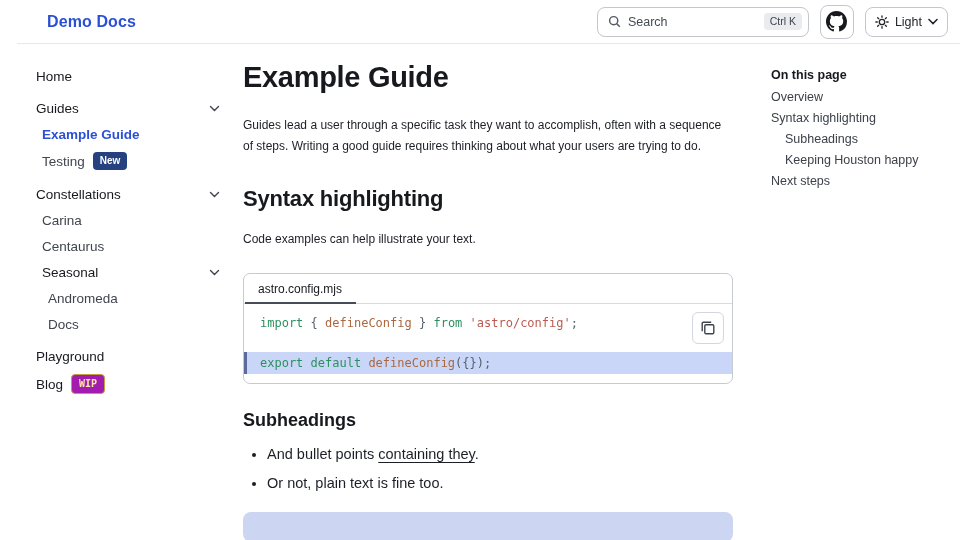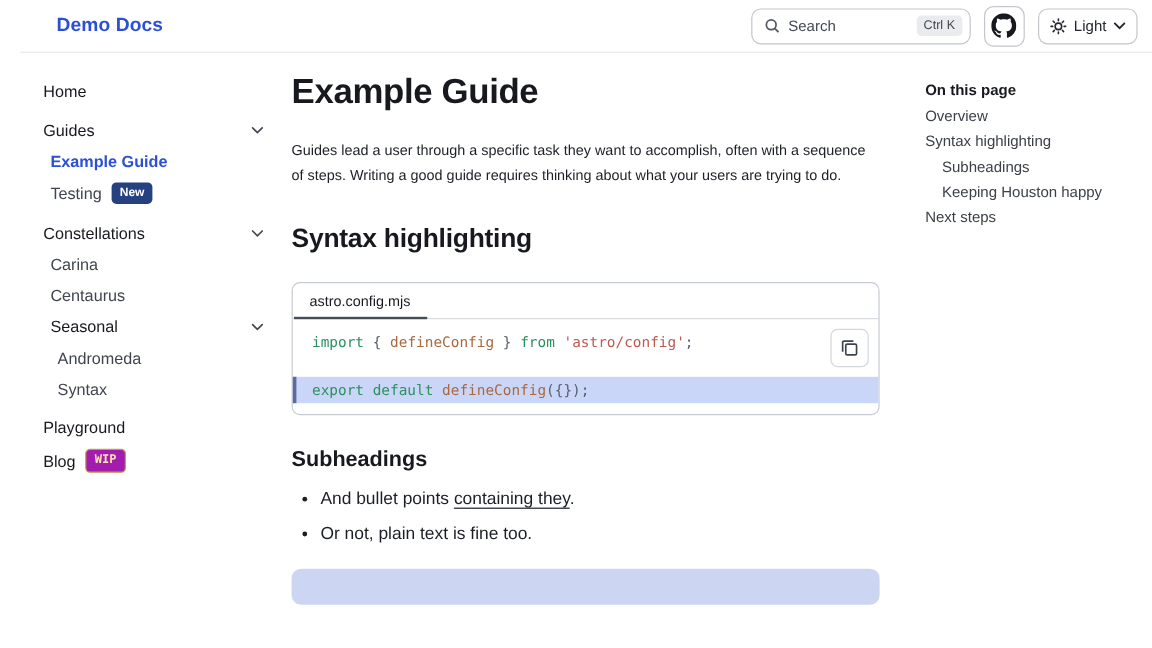"Search" .search-btn { width: 183px -> 212px }
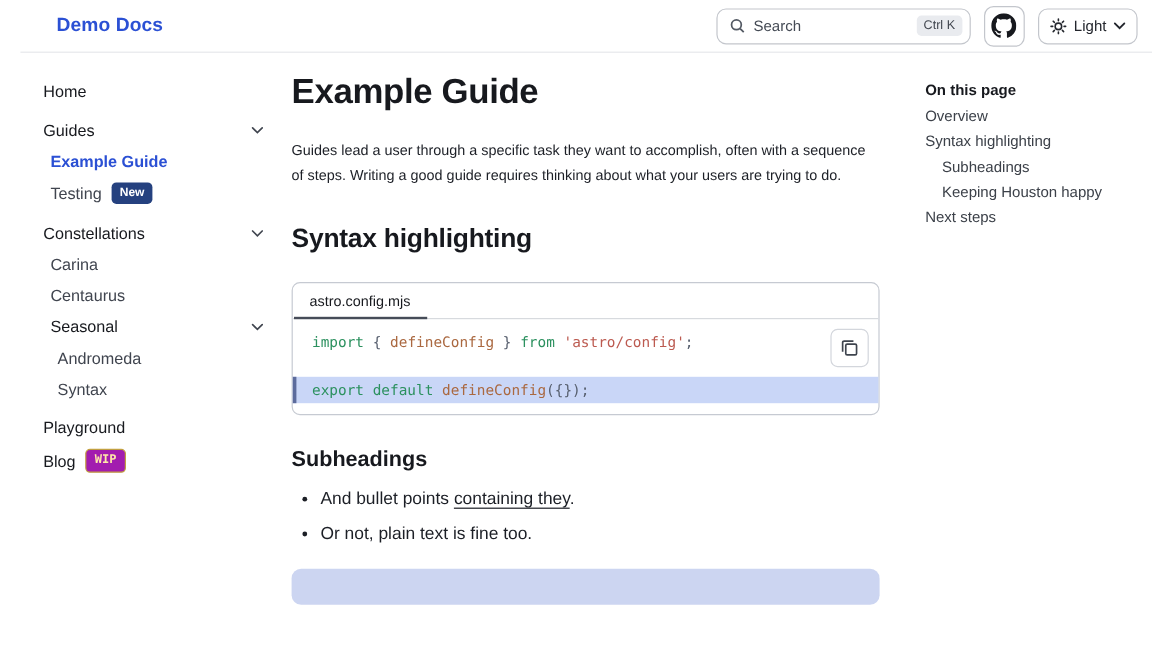"Code examples can help illustrate" p.p-sec { html: none -> <p>Code examples can help illustrate your text.</p> }
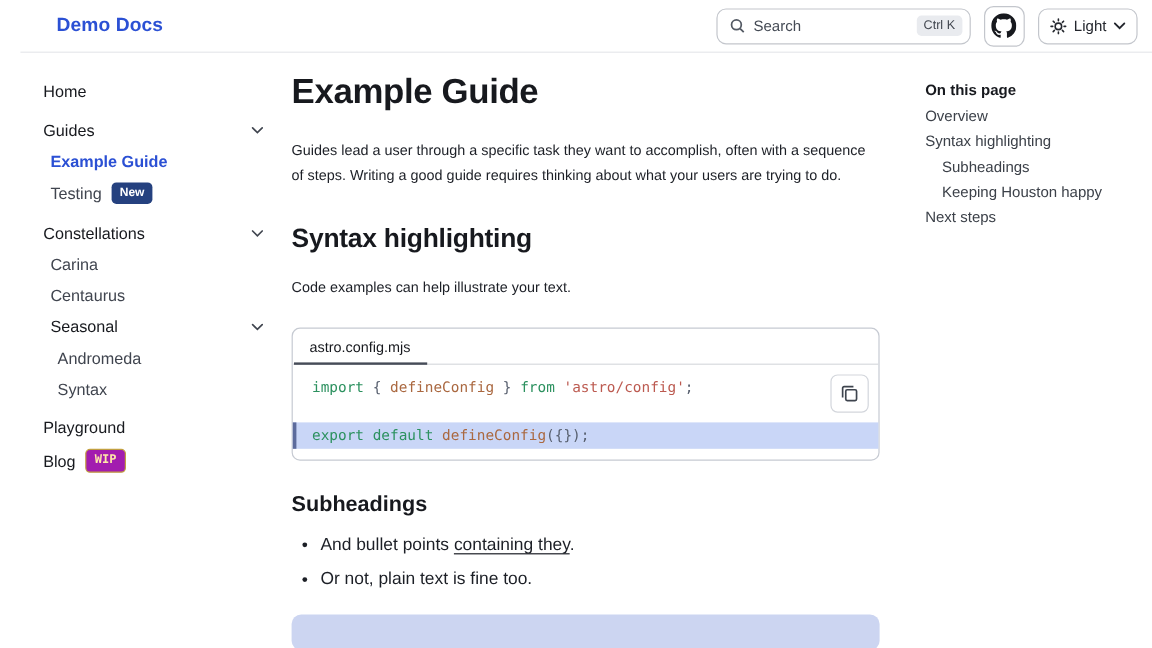"Syntax" a.s-link { text: Syntax -> Docs }
